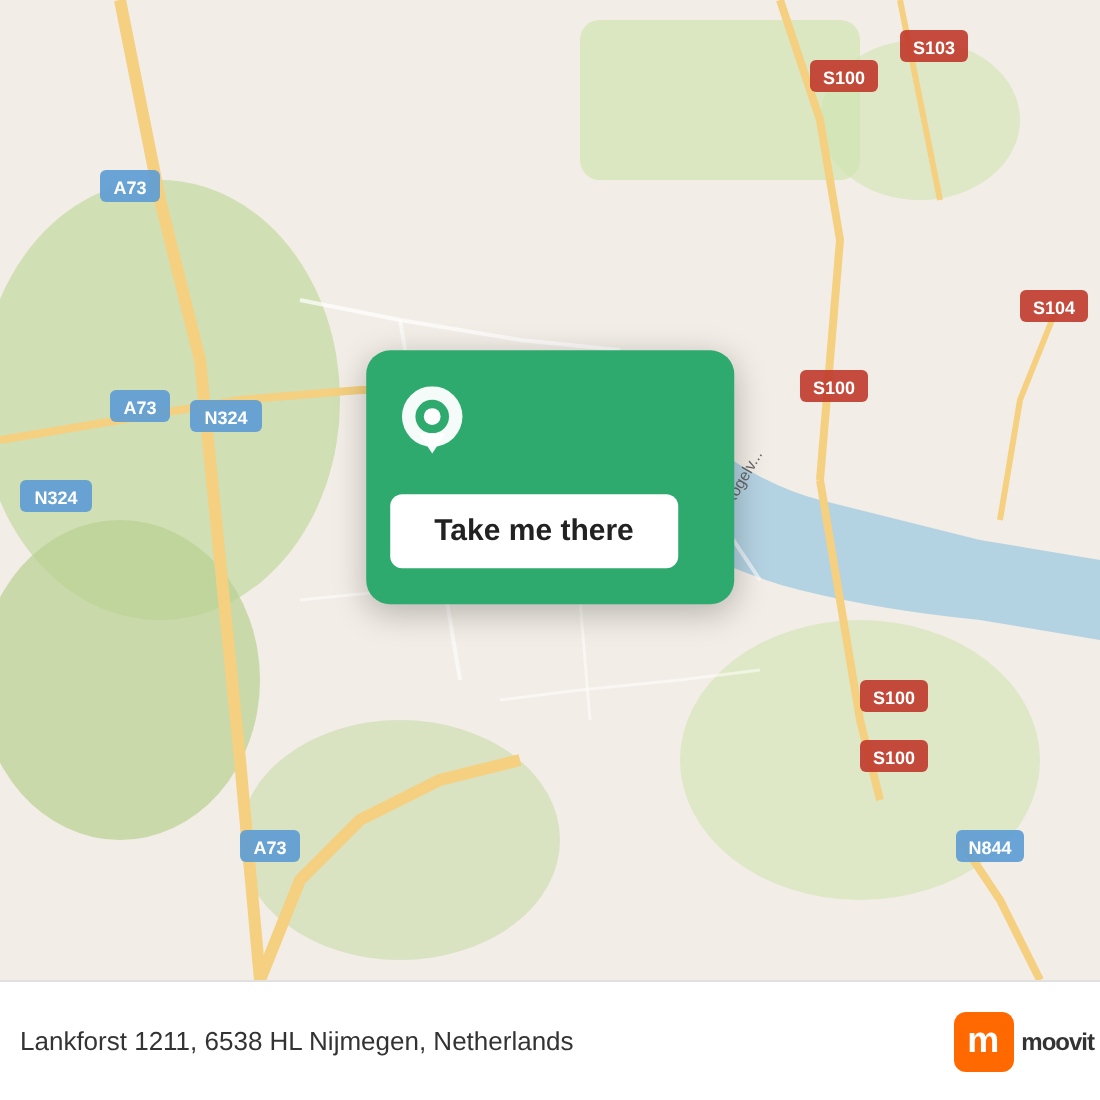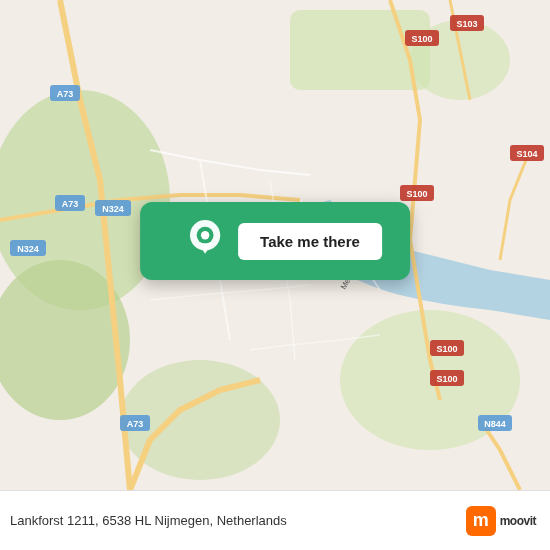"Take me there" #location-card { align-items: center -> none; flex-direction: row -> column; padding: 18px 28px 18px 44px -> 18px 28px 18px 12px }
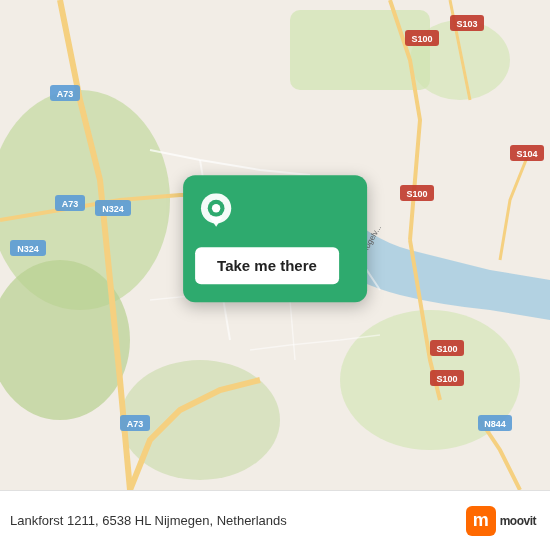"Lankforst 1211, 6538 HL Nijmegen," #bottom-bar { padding: 0 14px 0 10px -> 0 3px 0 10px }
